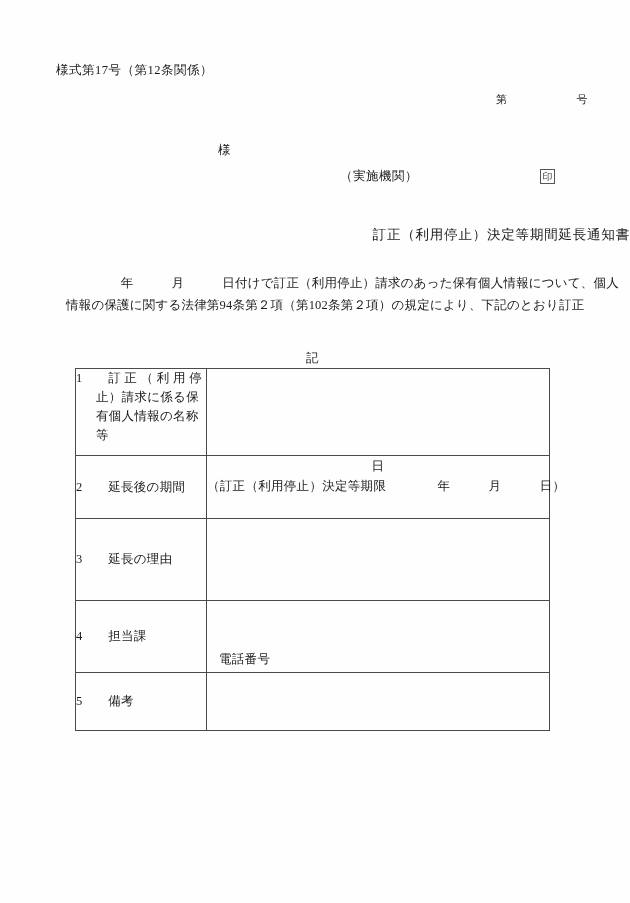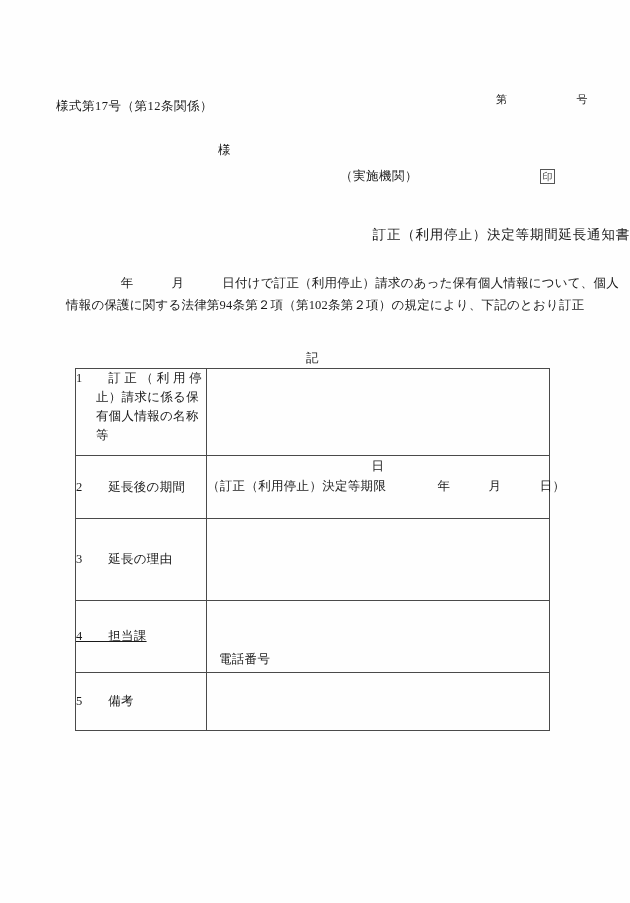"様式第17号（第12条関係）" .form-number { margin-top: 36px -> none }
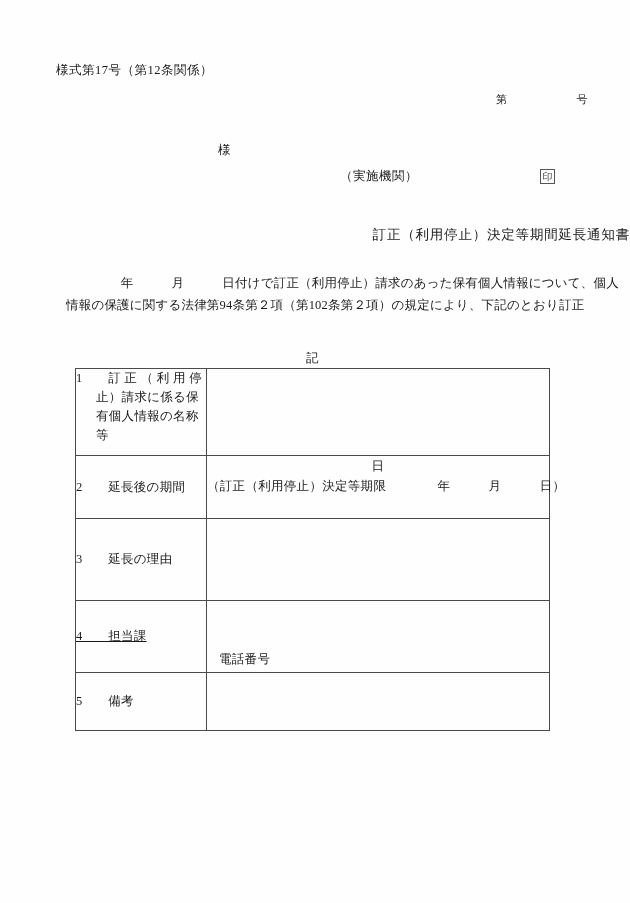"4 担当課" .r4 { text-decoration: underline -> none }
